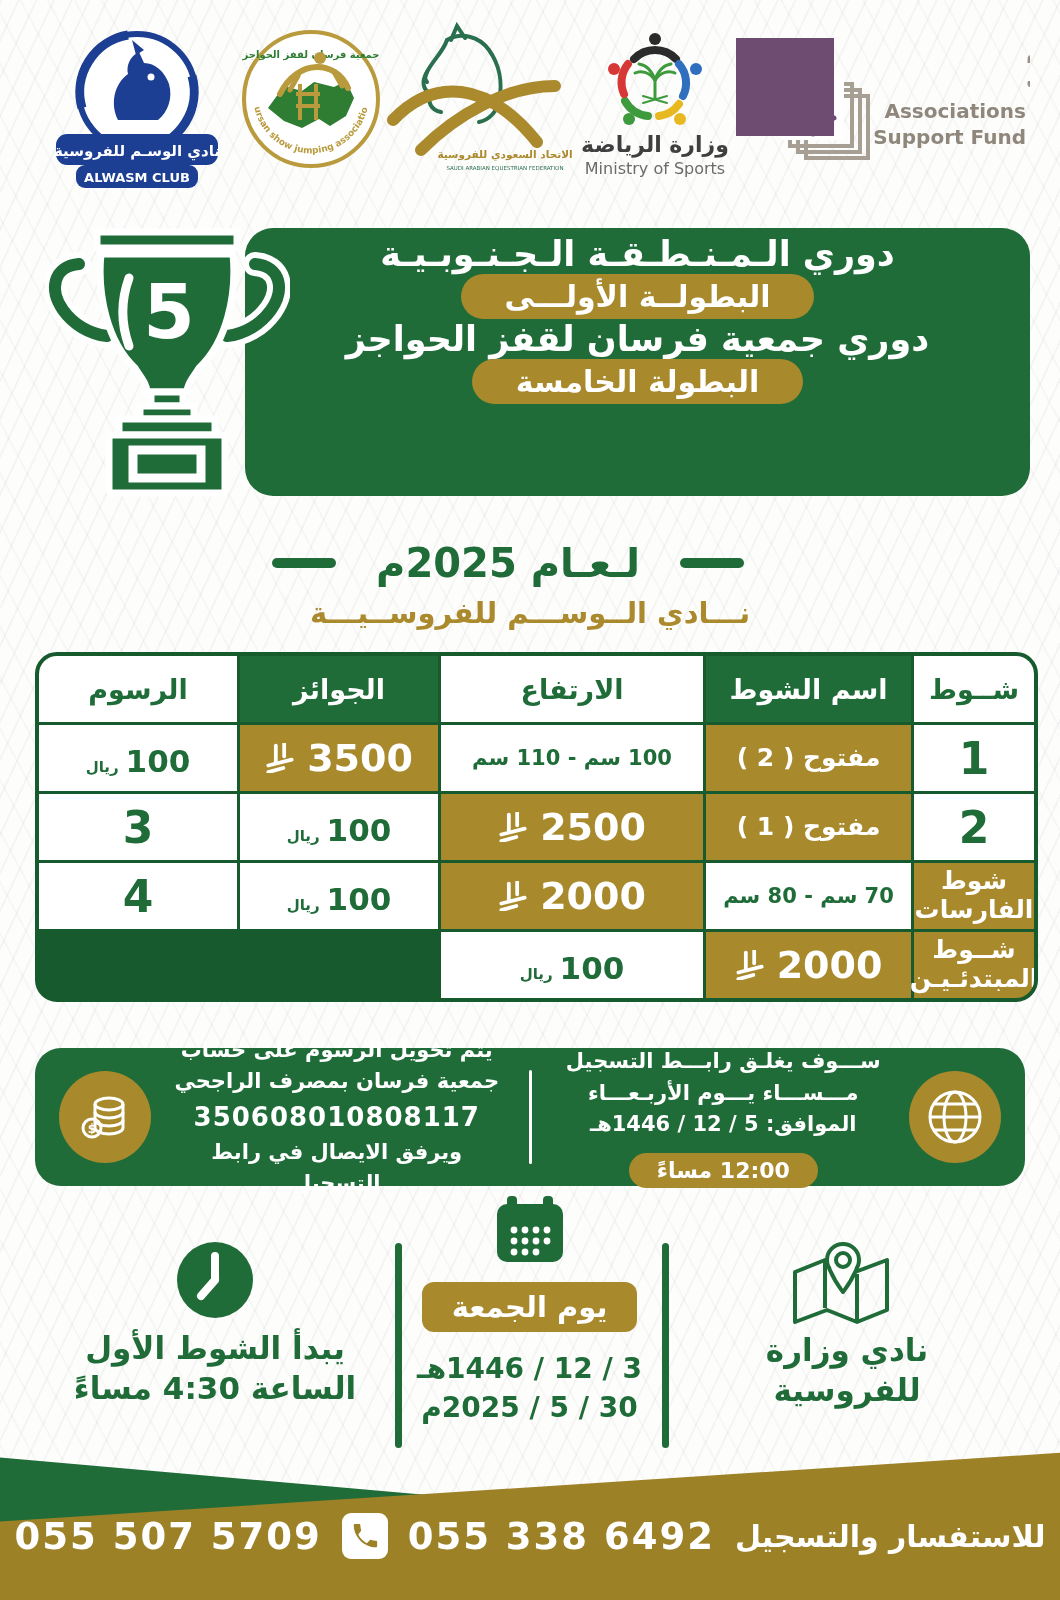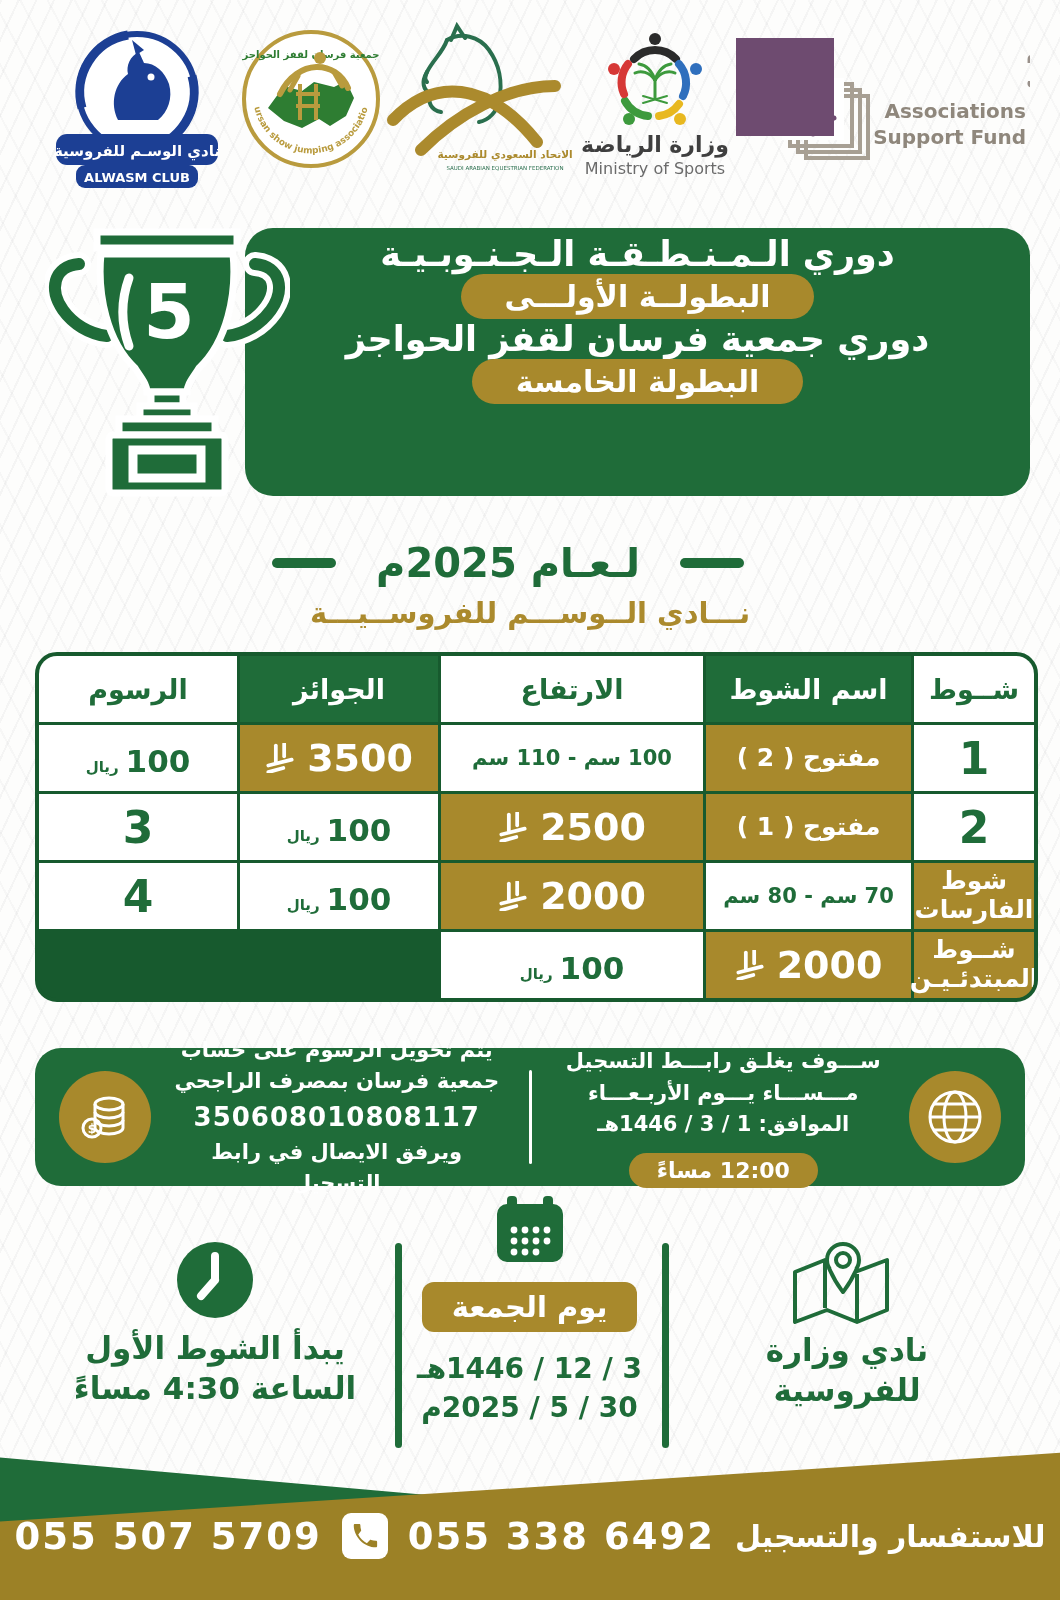"الموافق: 1 / 3 /" div { text: 1 / 3 -> 5 / 12 }
